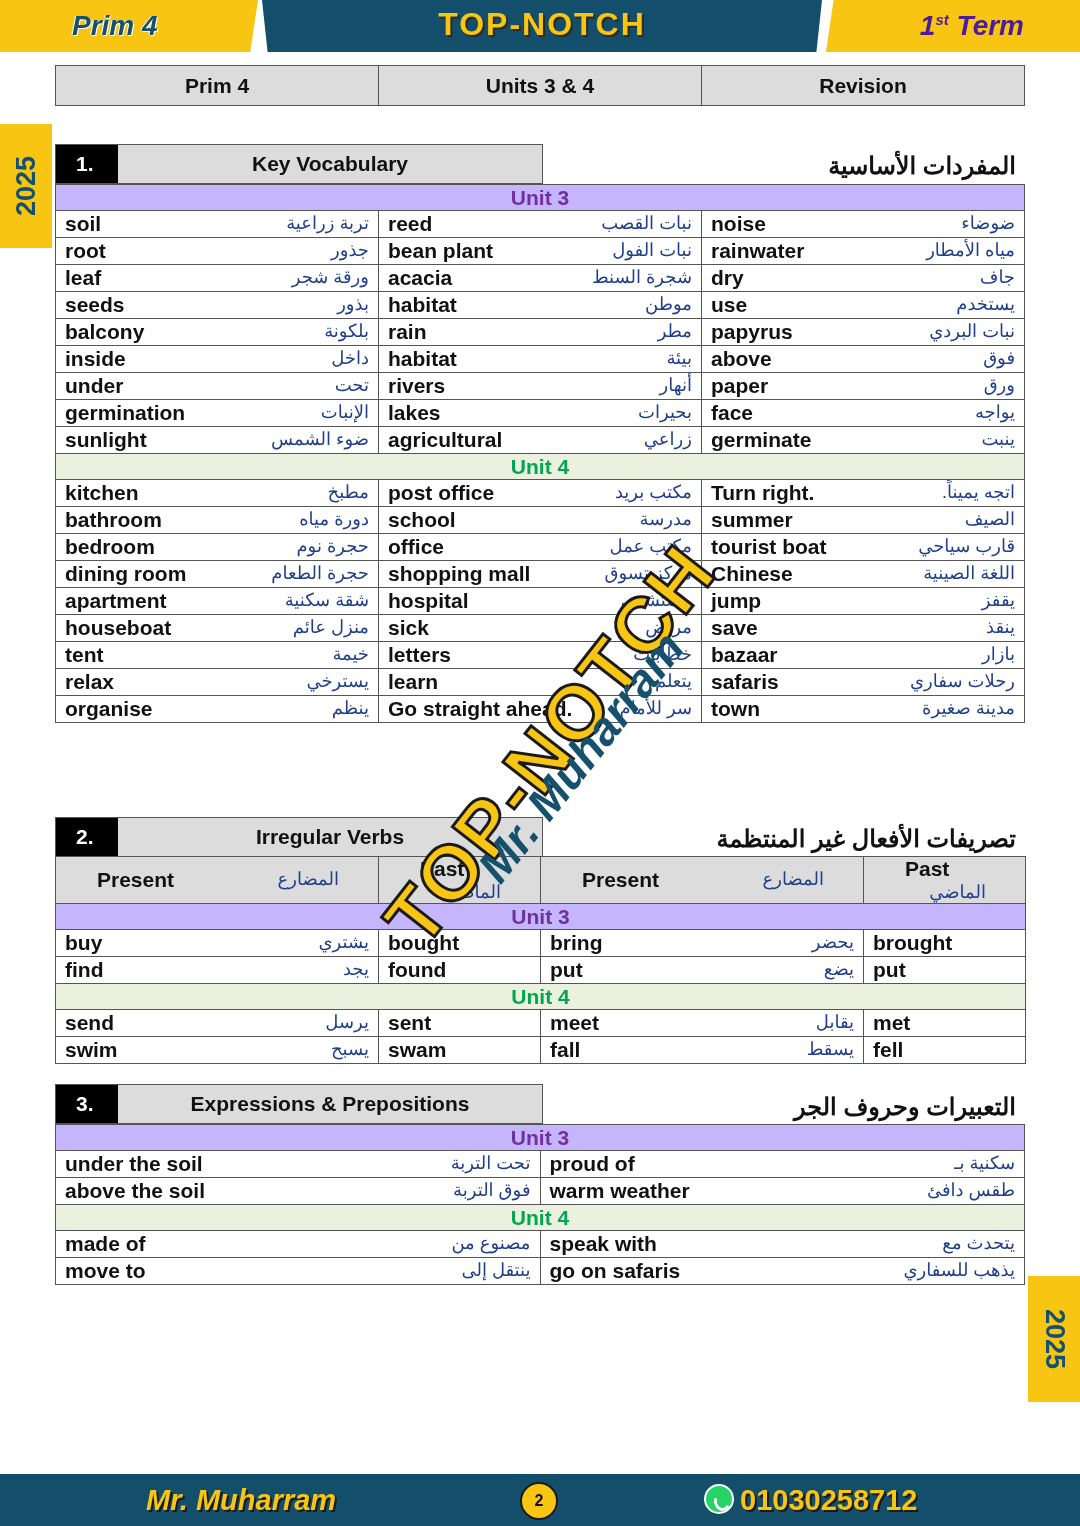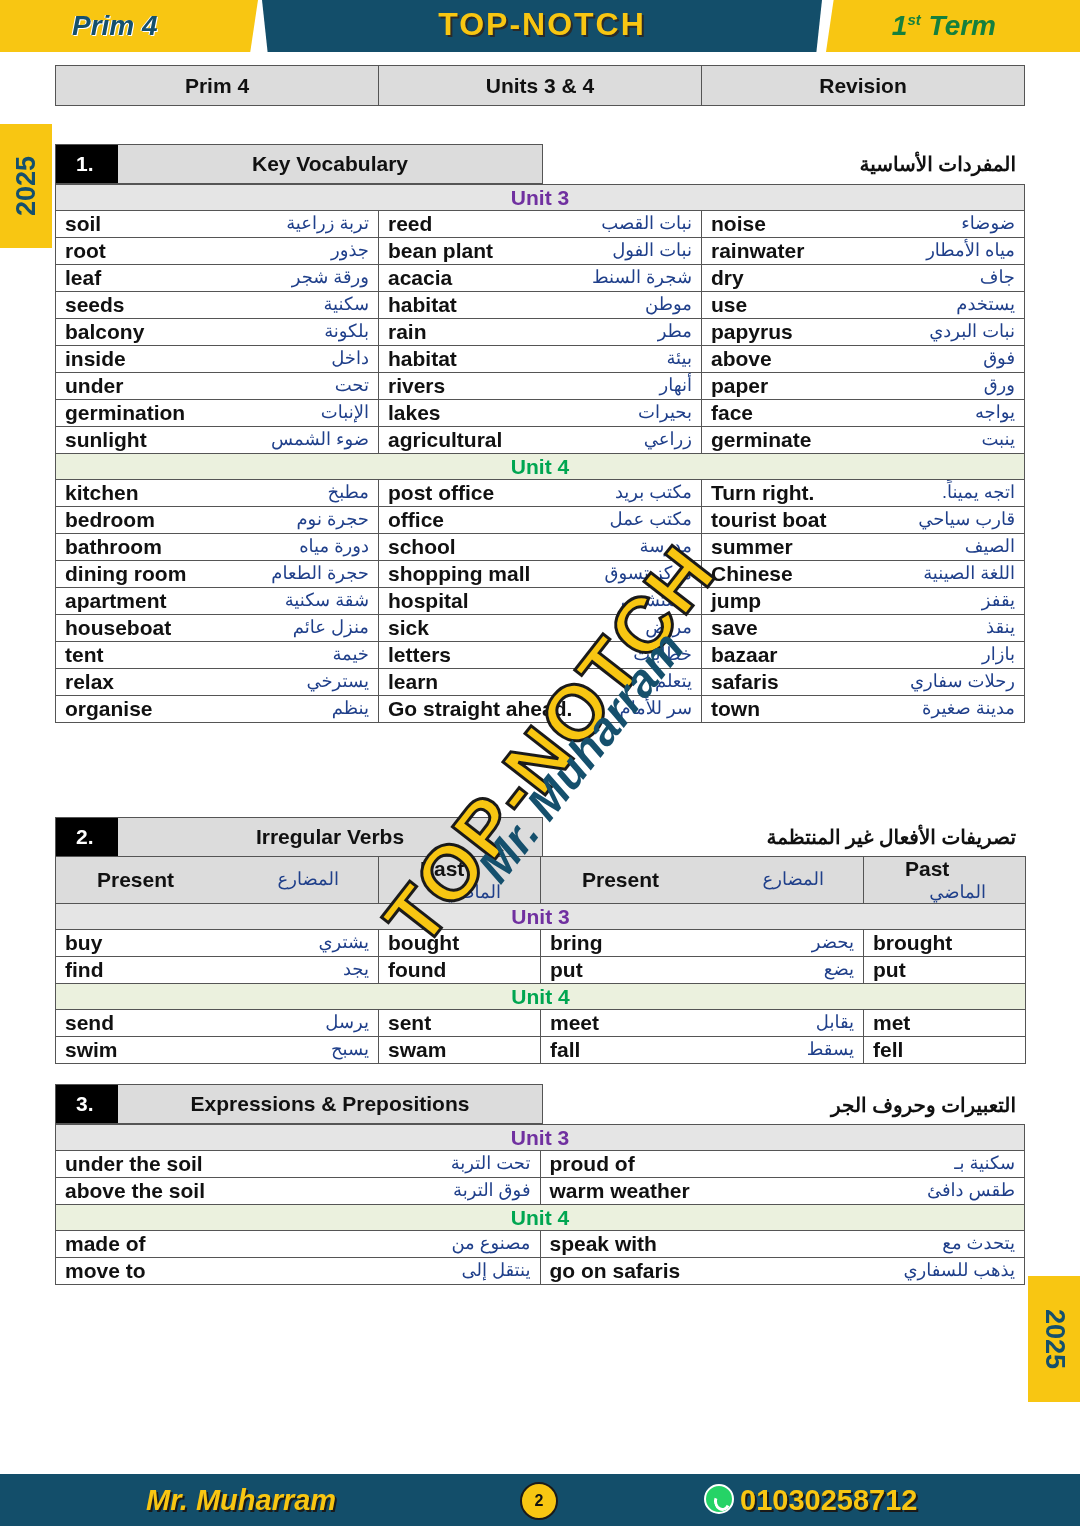"1st Term" .tb-right-text { color: #15803d -> #4c1d95; right: 84px -> 56px }
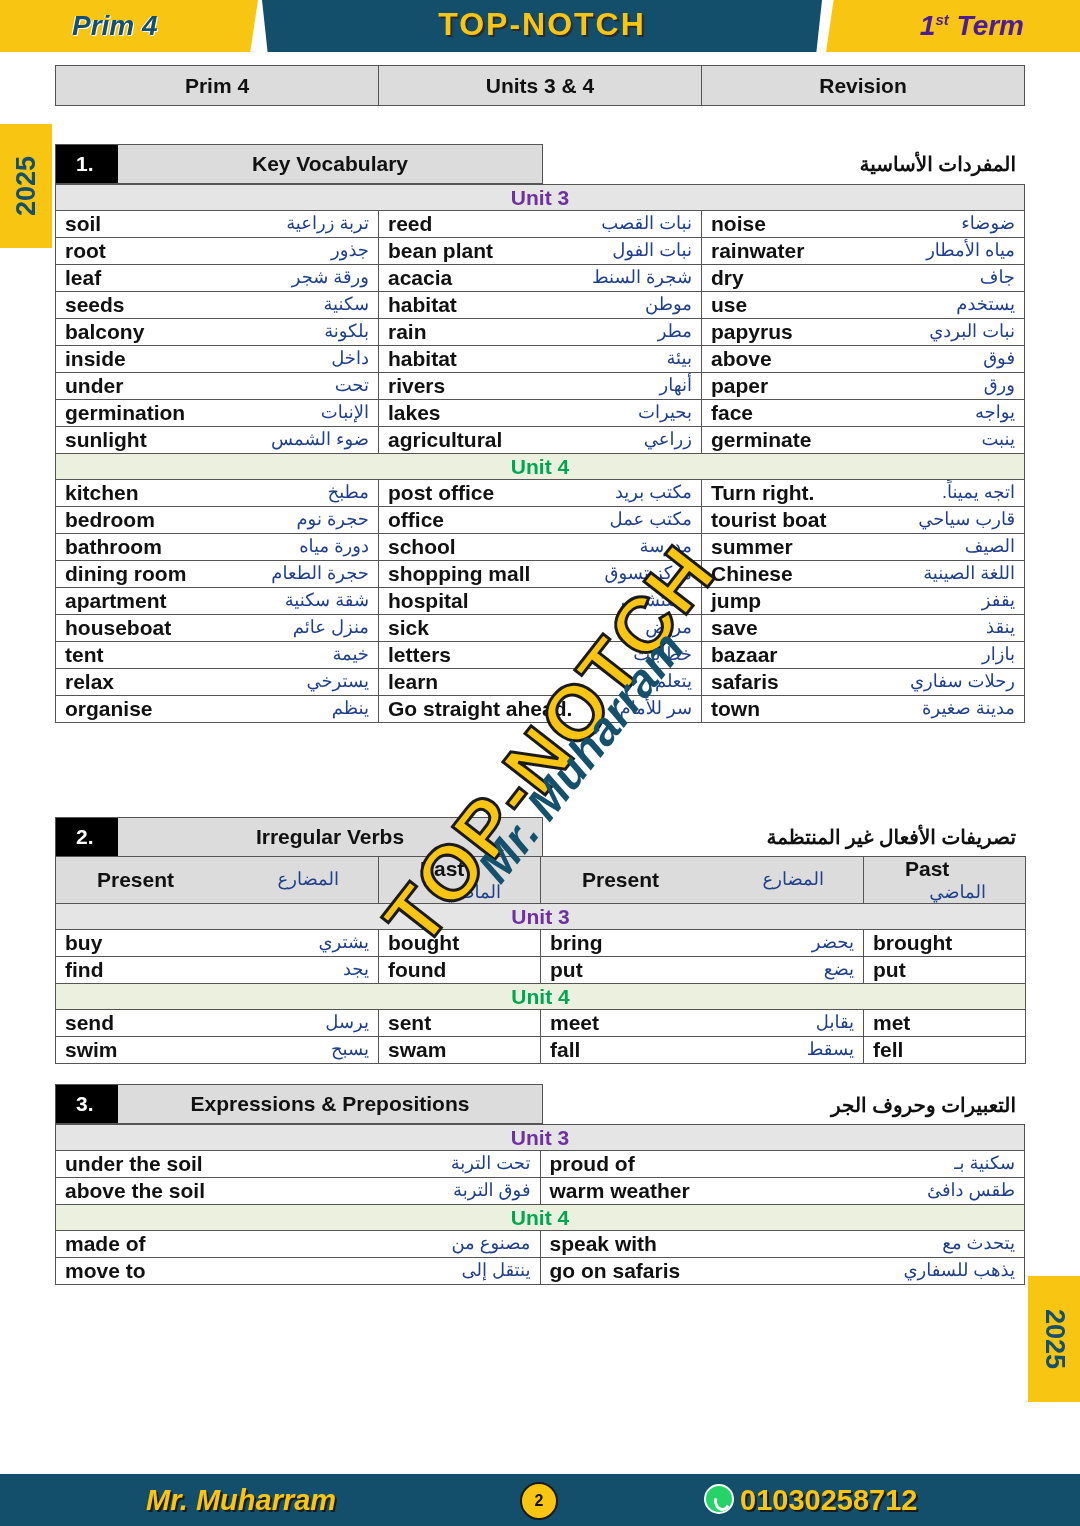"المفردات الأساسية" .sec-ar { font-size: 20px -> 24px }
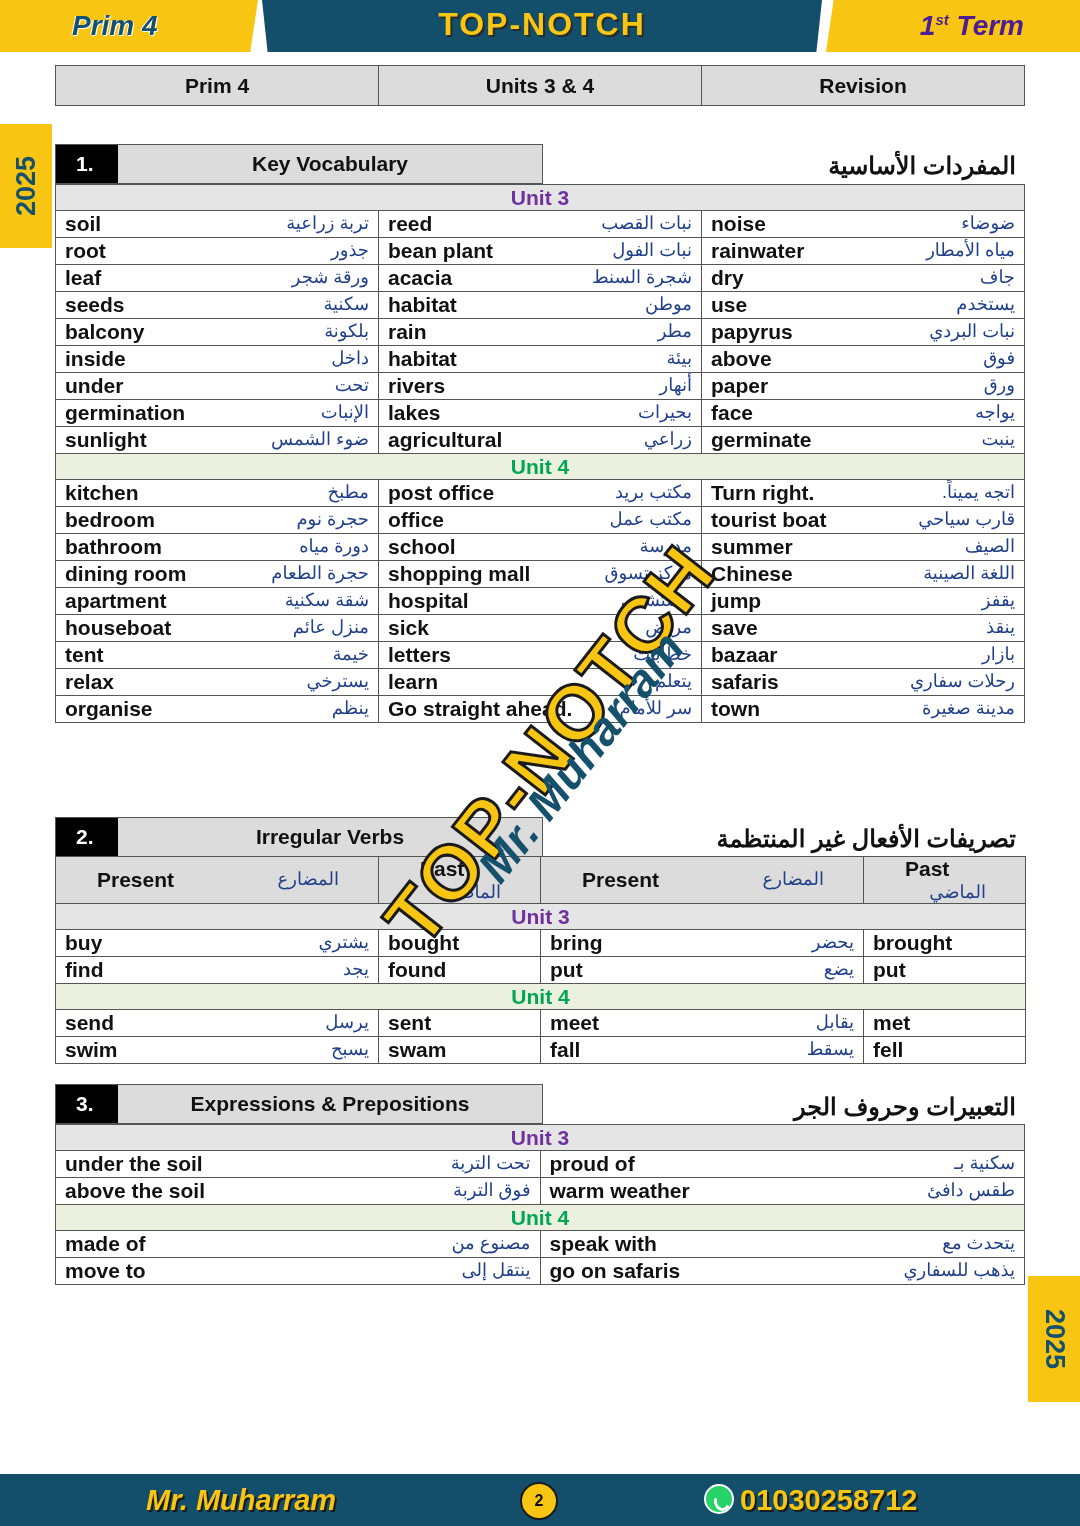"Unit 3" tr.unit3 td { background: #e5e5e5 -> #c4b5fd }
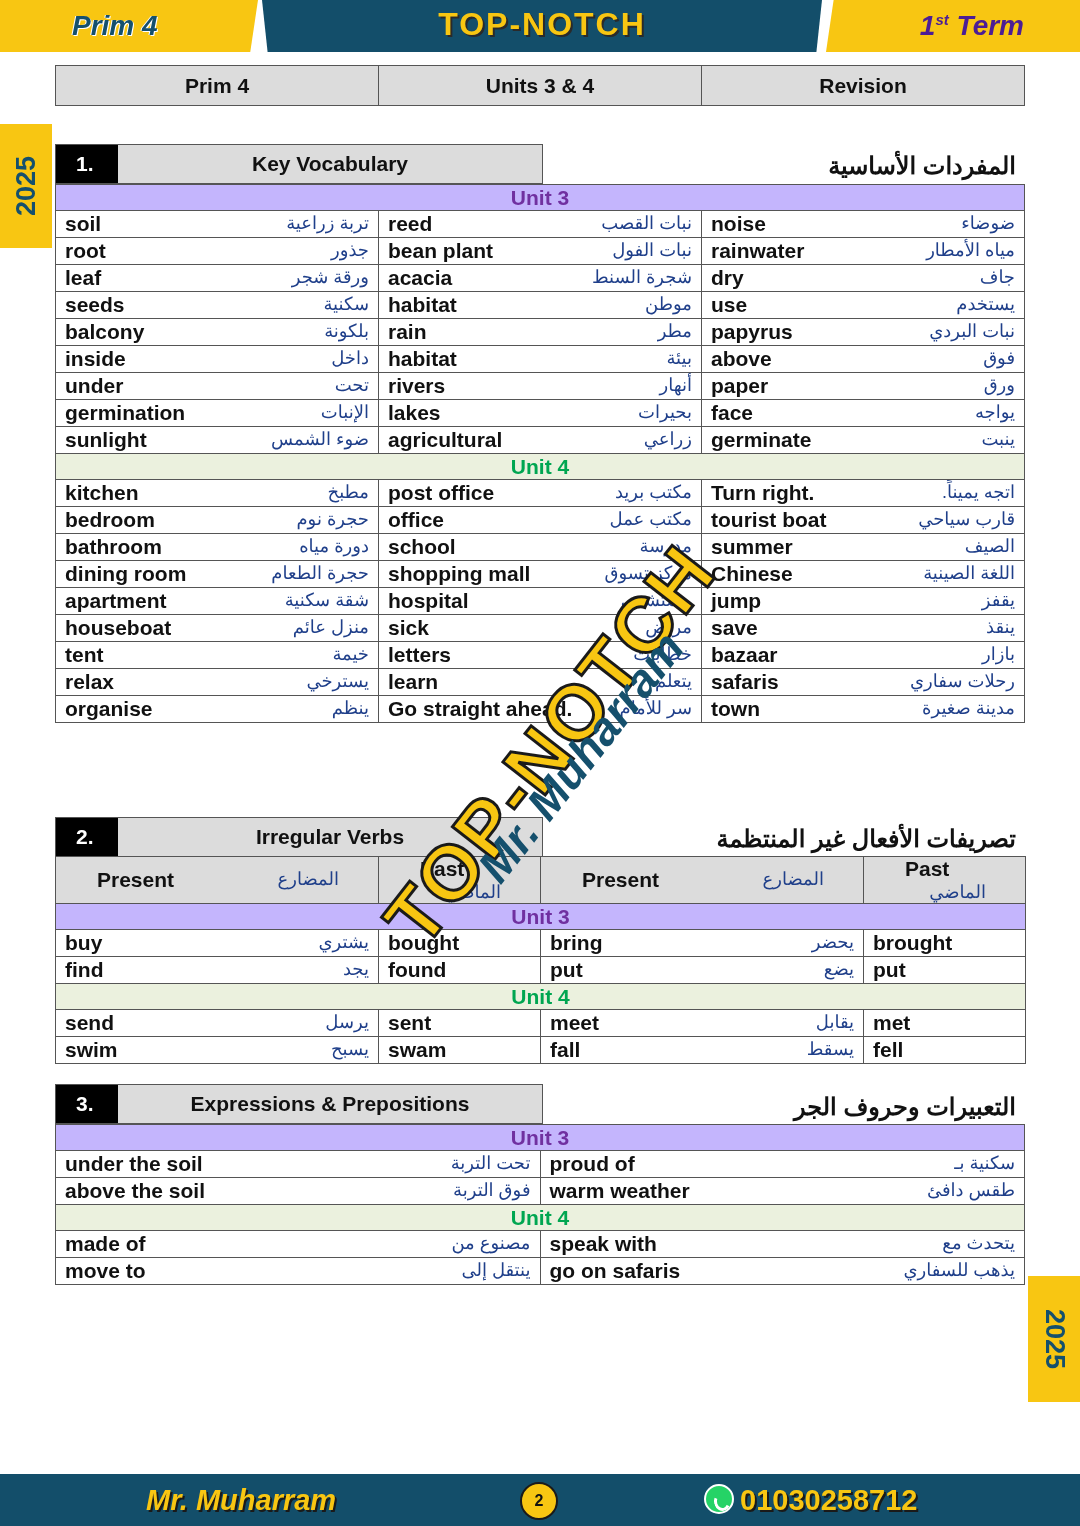"سكنية" span.ar { text: سكنية -> بذور }
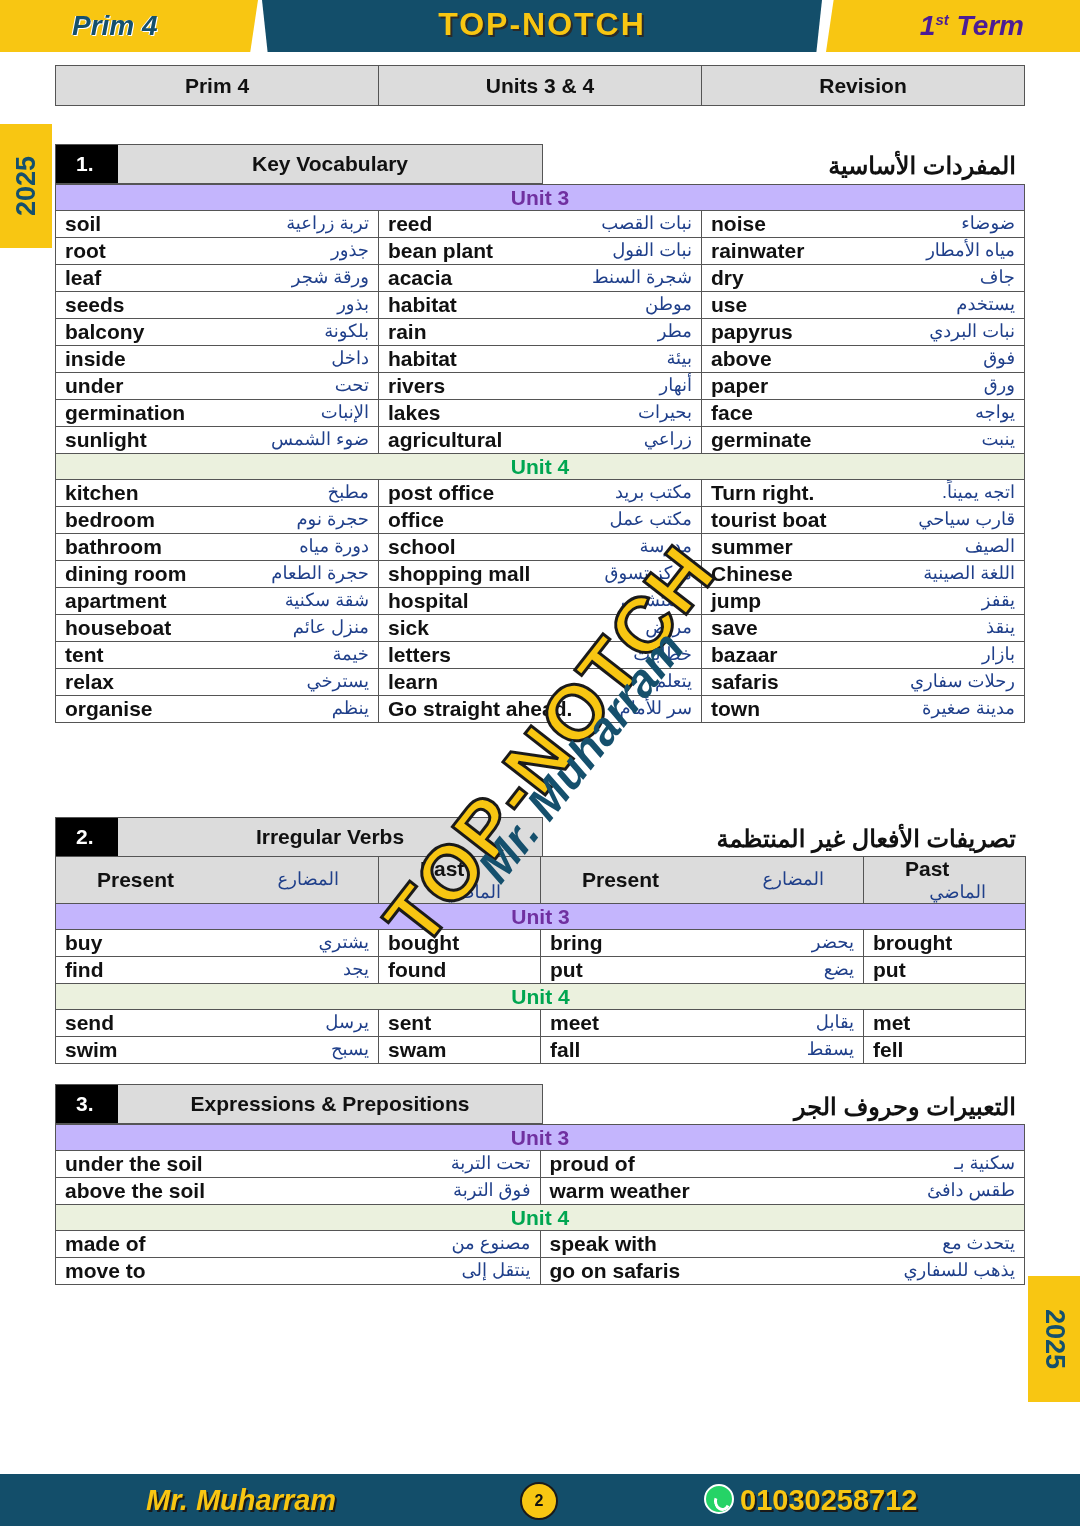"bedroom" tr { order: before "bathroom" -> after "bathroom" }
